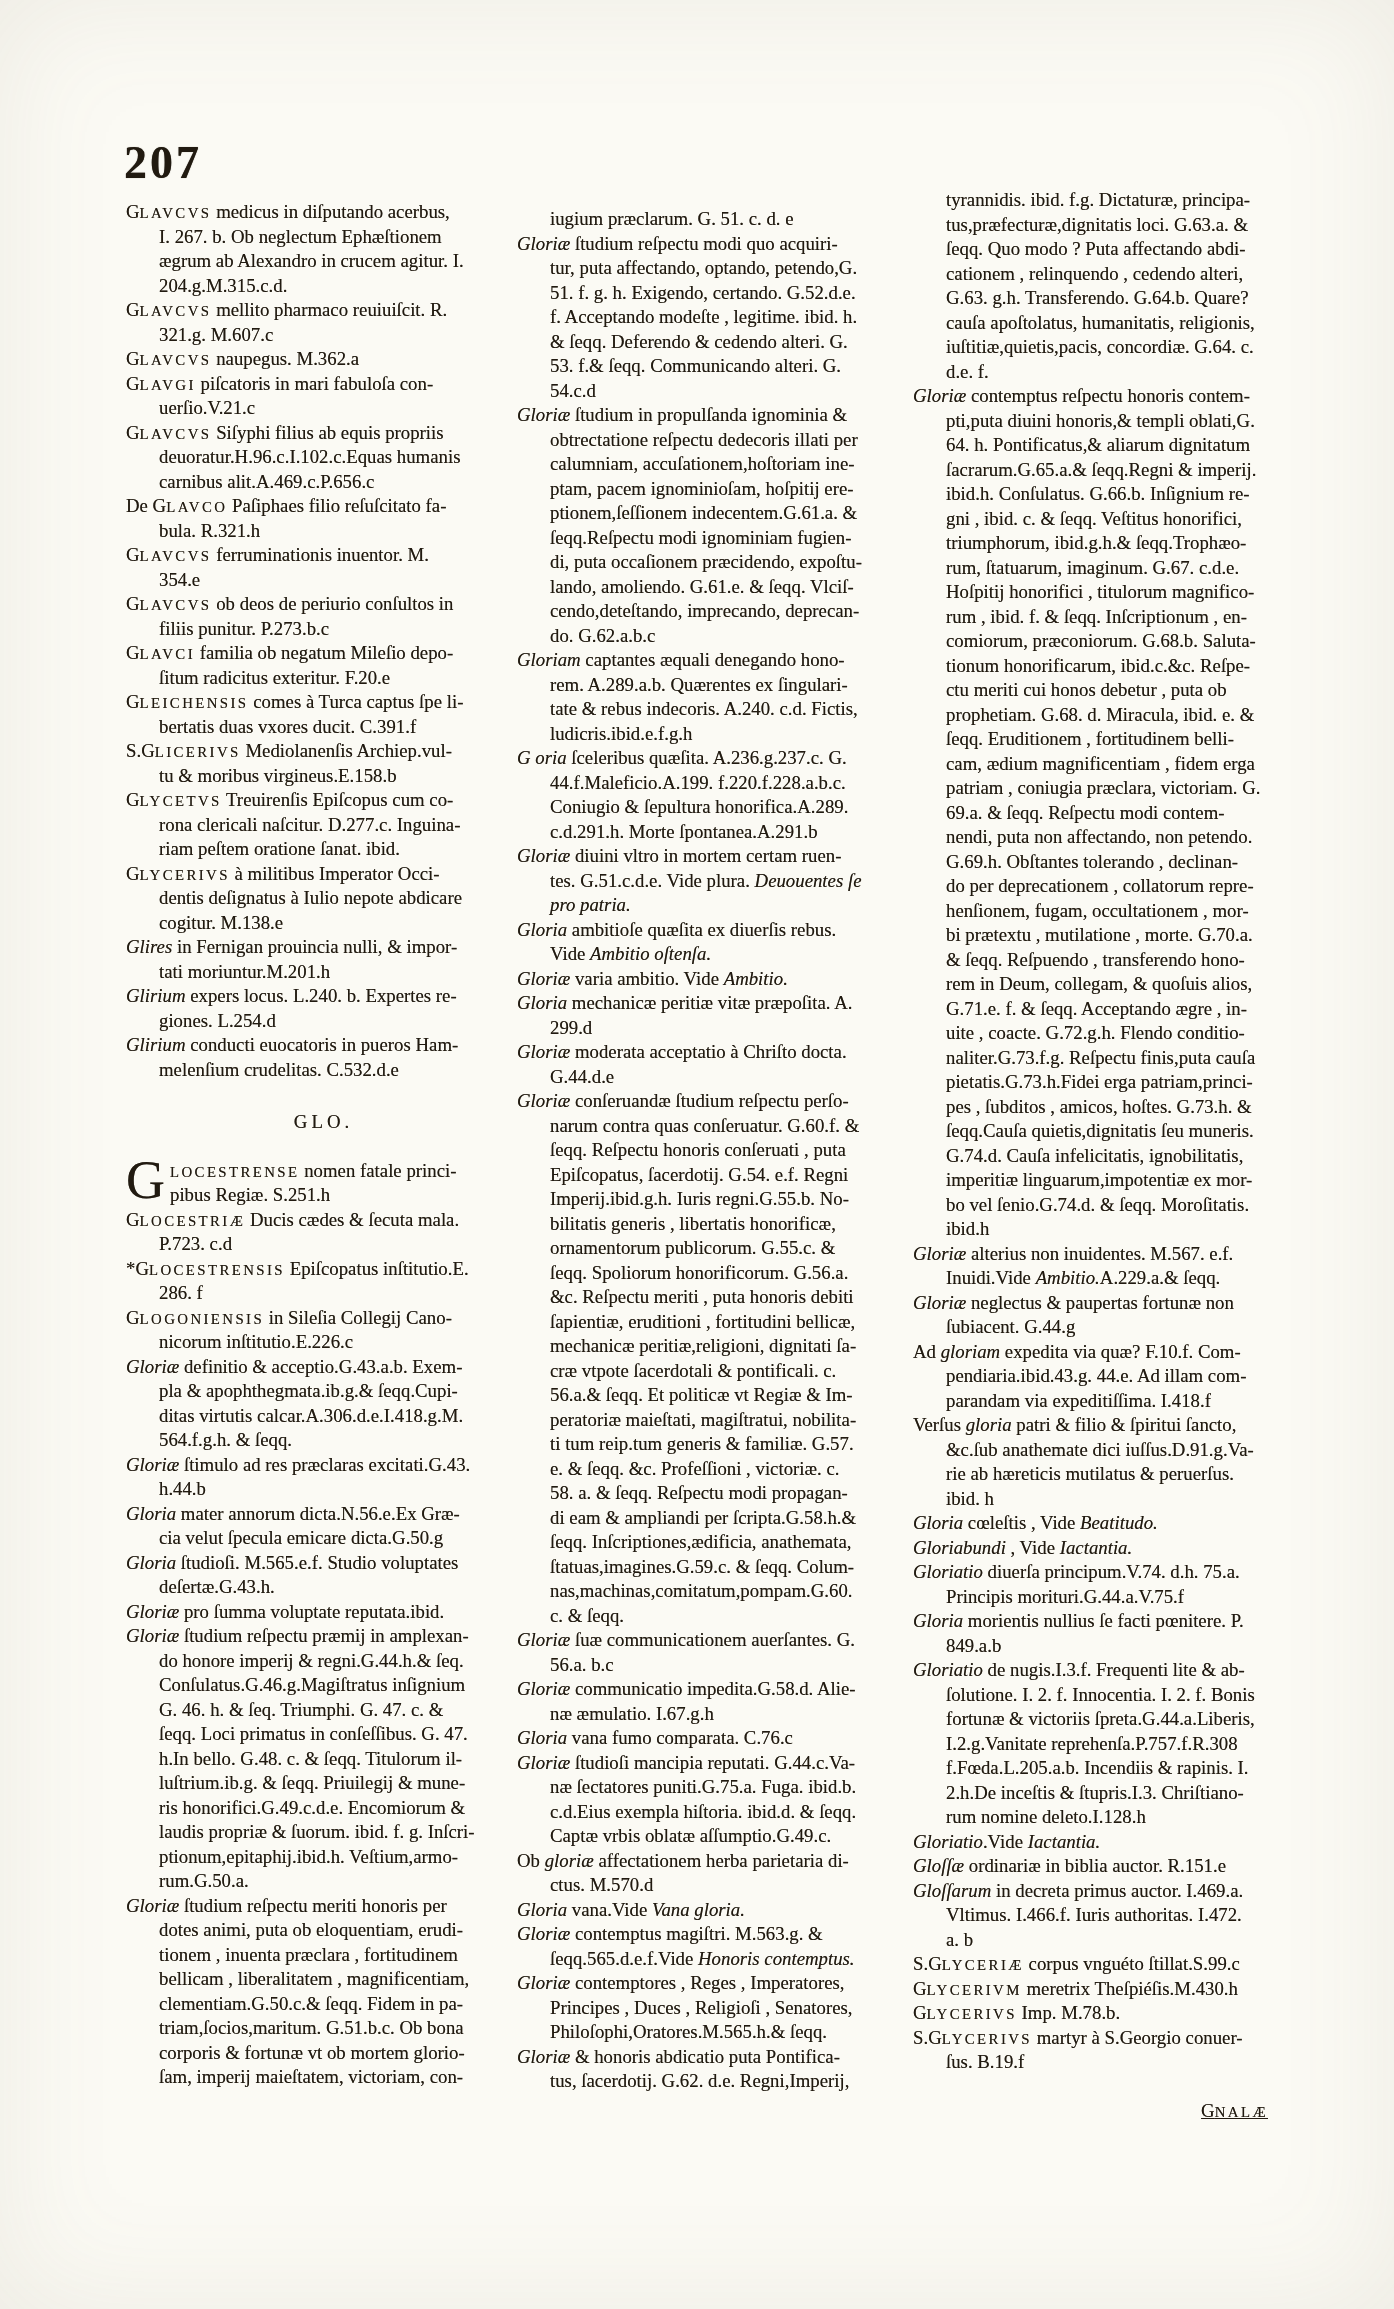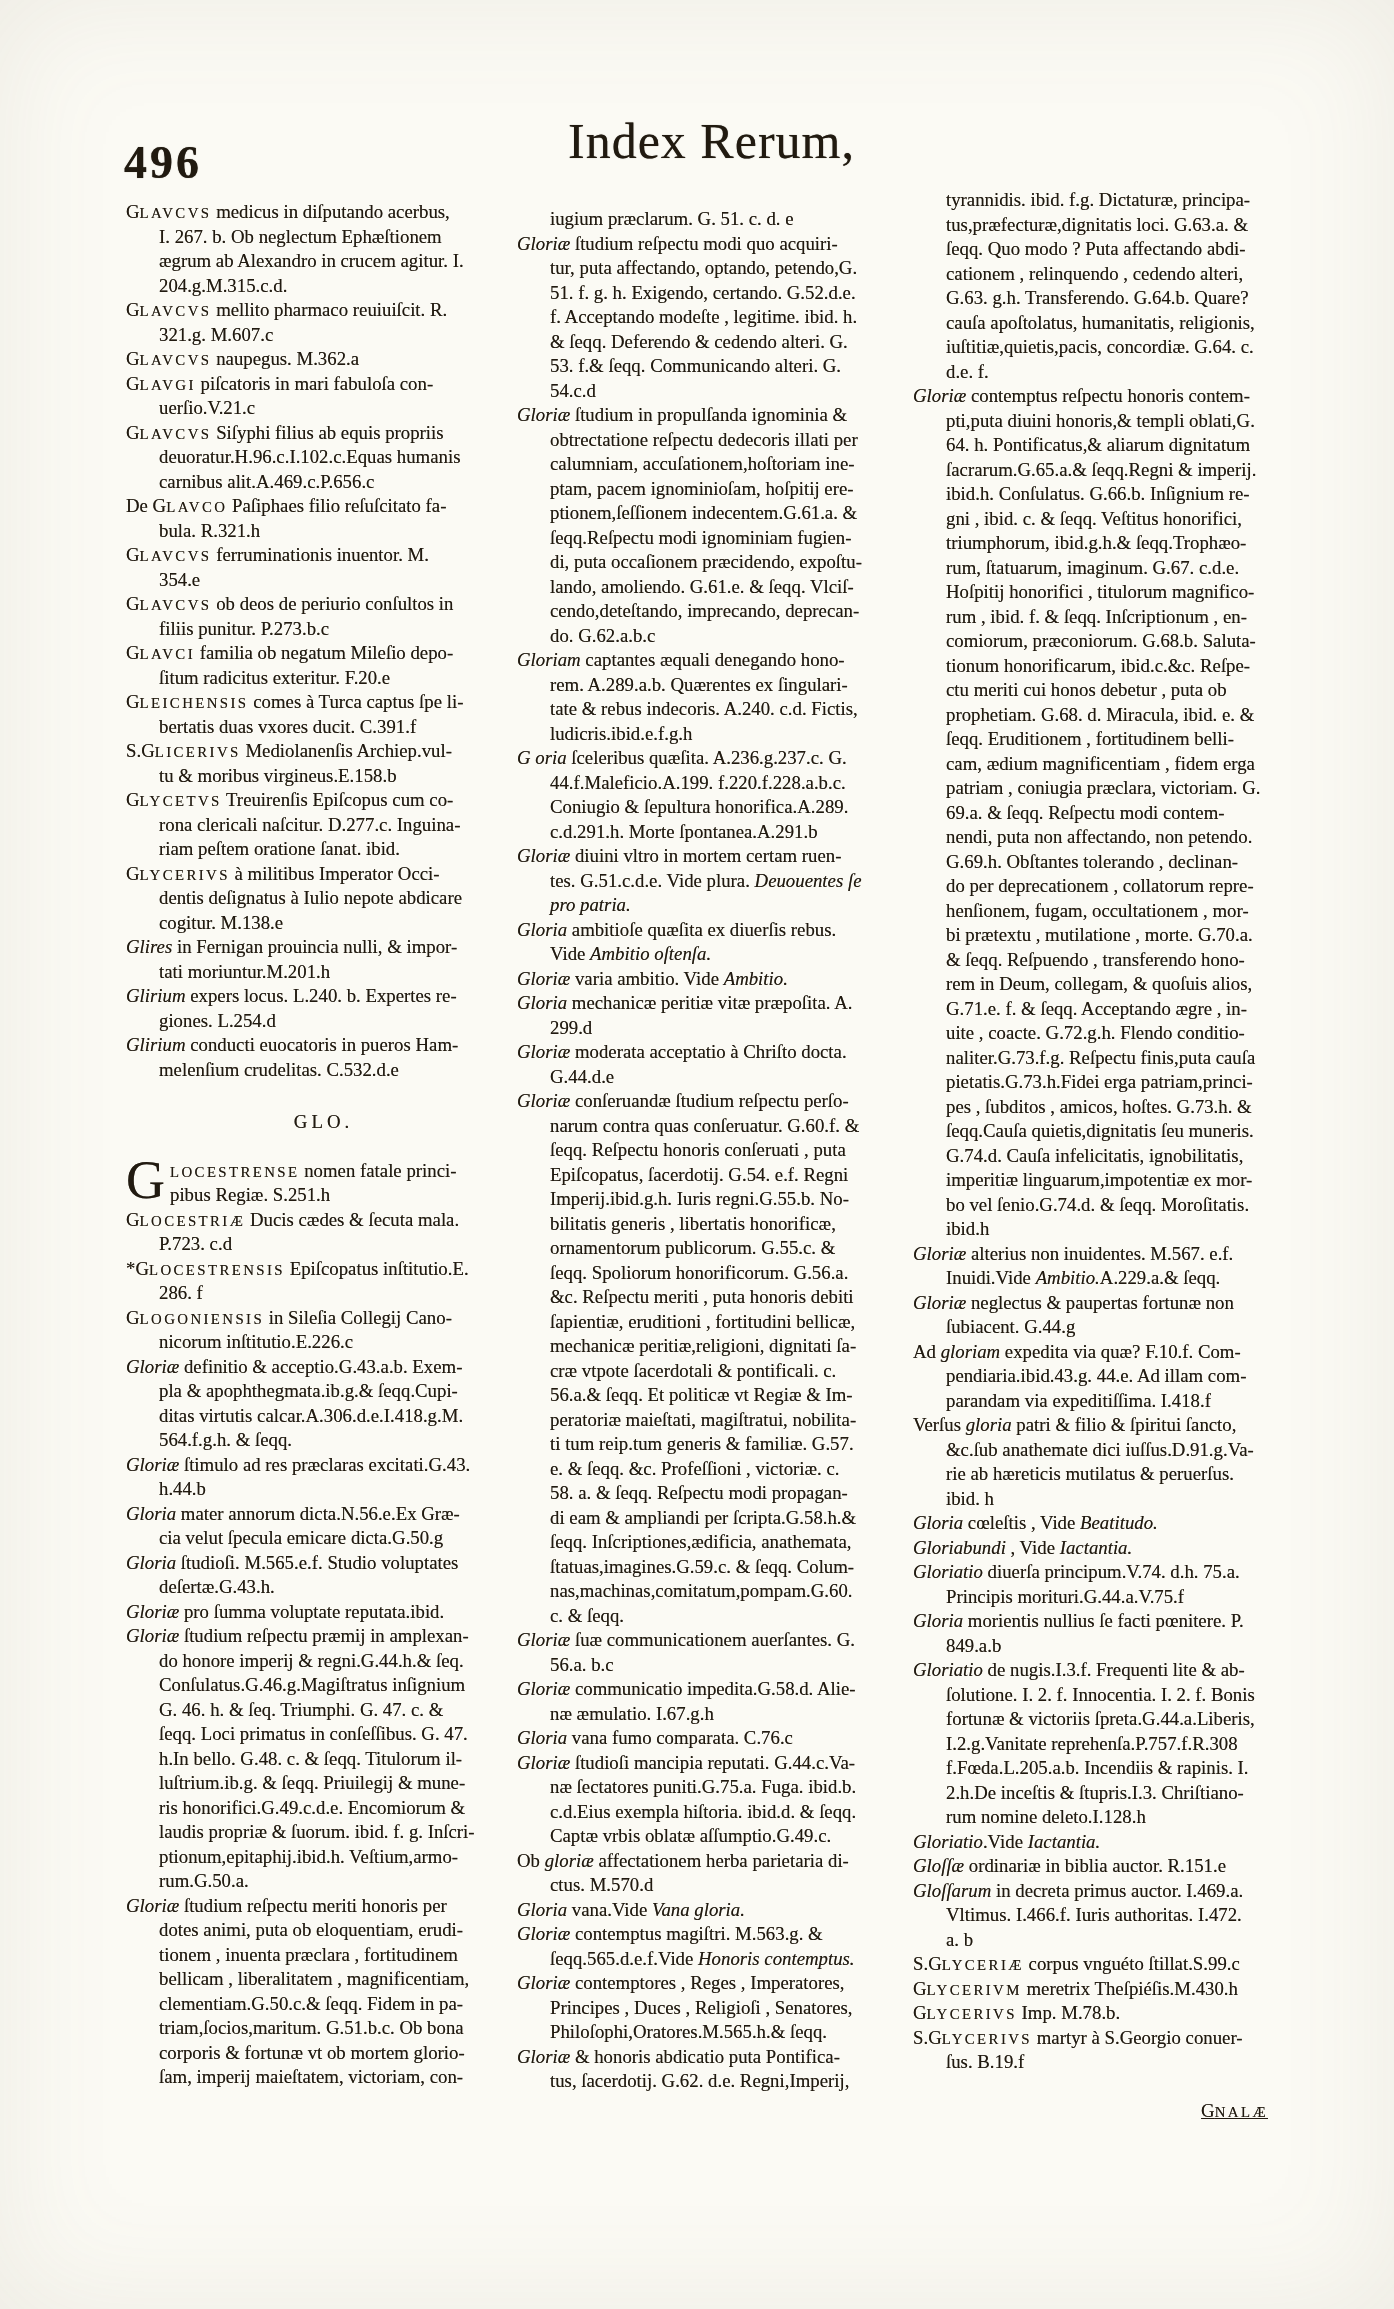"496" div.pagenum { text: 496 -> 207 }
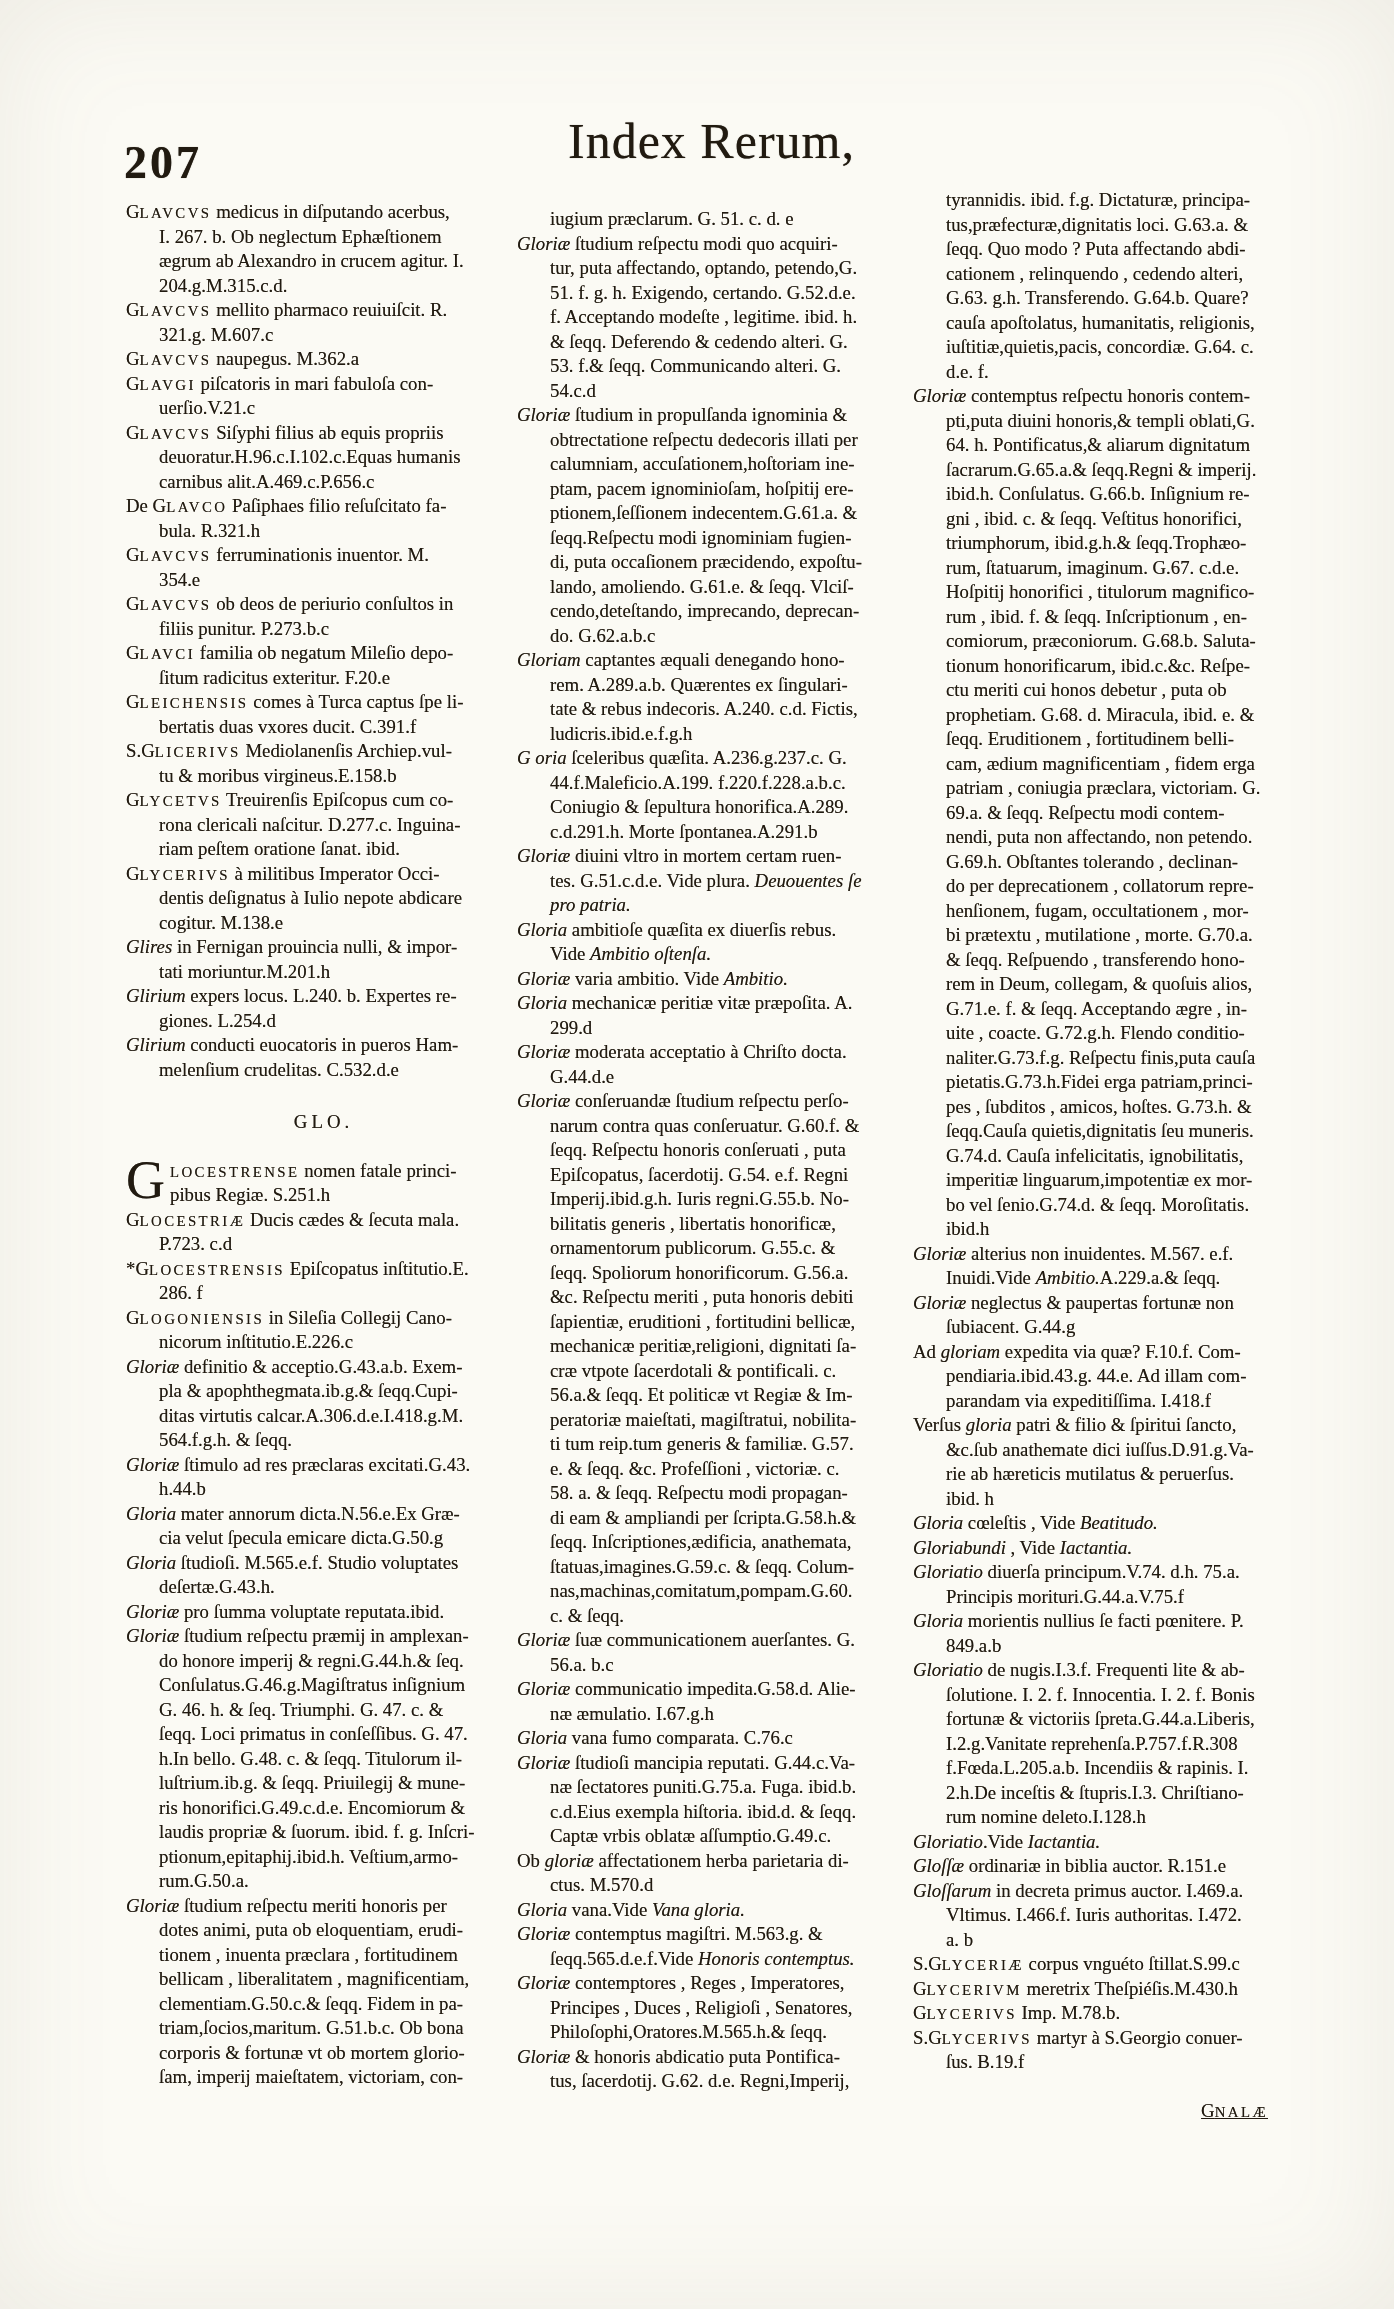"Index Rerum," div.header { html: <div>Index Rerum,</div> -> none }
